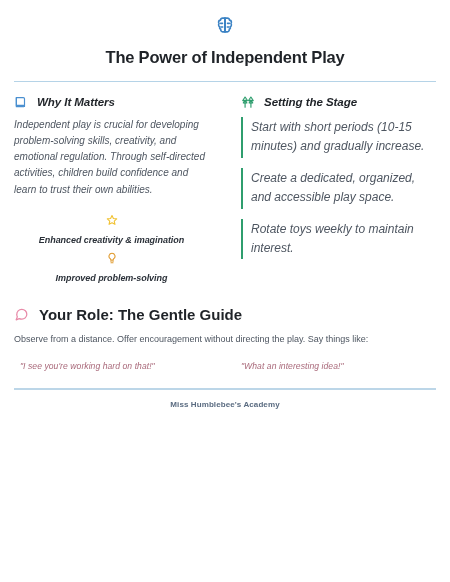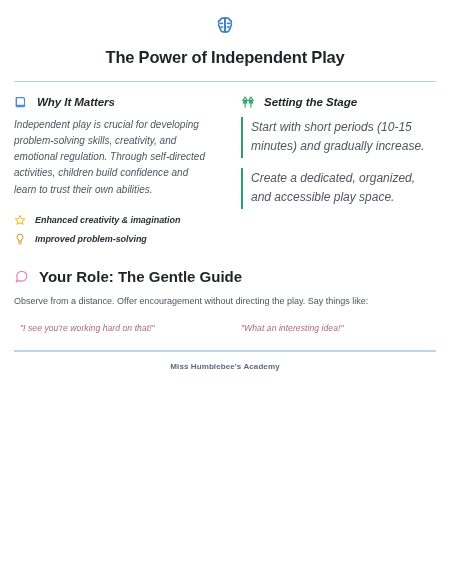"Rotate toys weekly to maintain" div.stage-item { html: none -> <div>Rotate toys weekly to maintain interest.</div> }
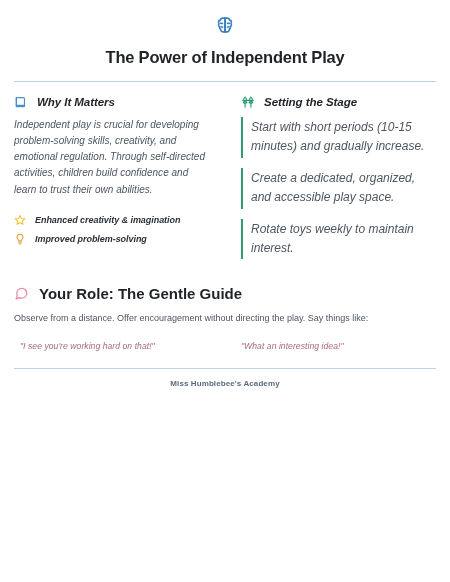"Enhanced creativity & imagination" .benefit-item { flex-direction: none -> column }
